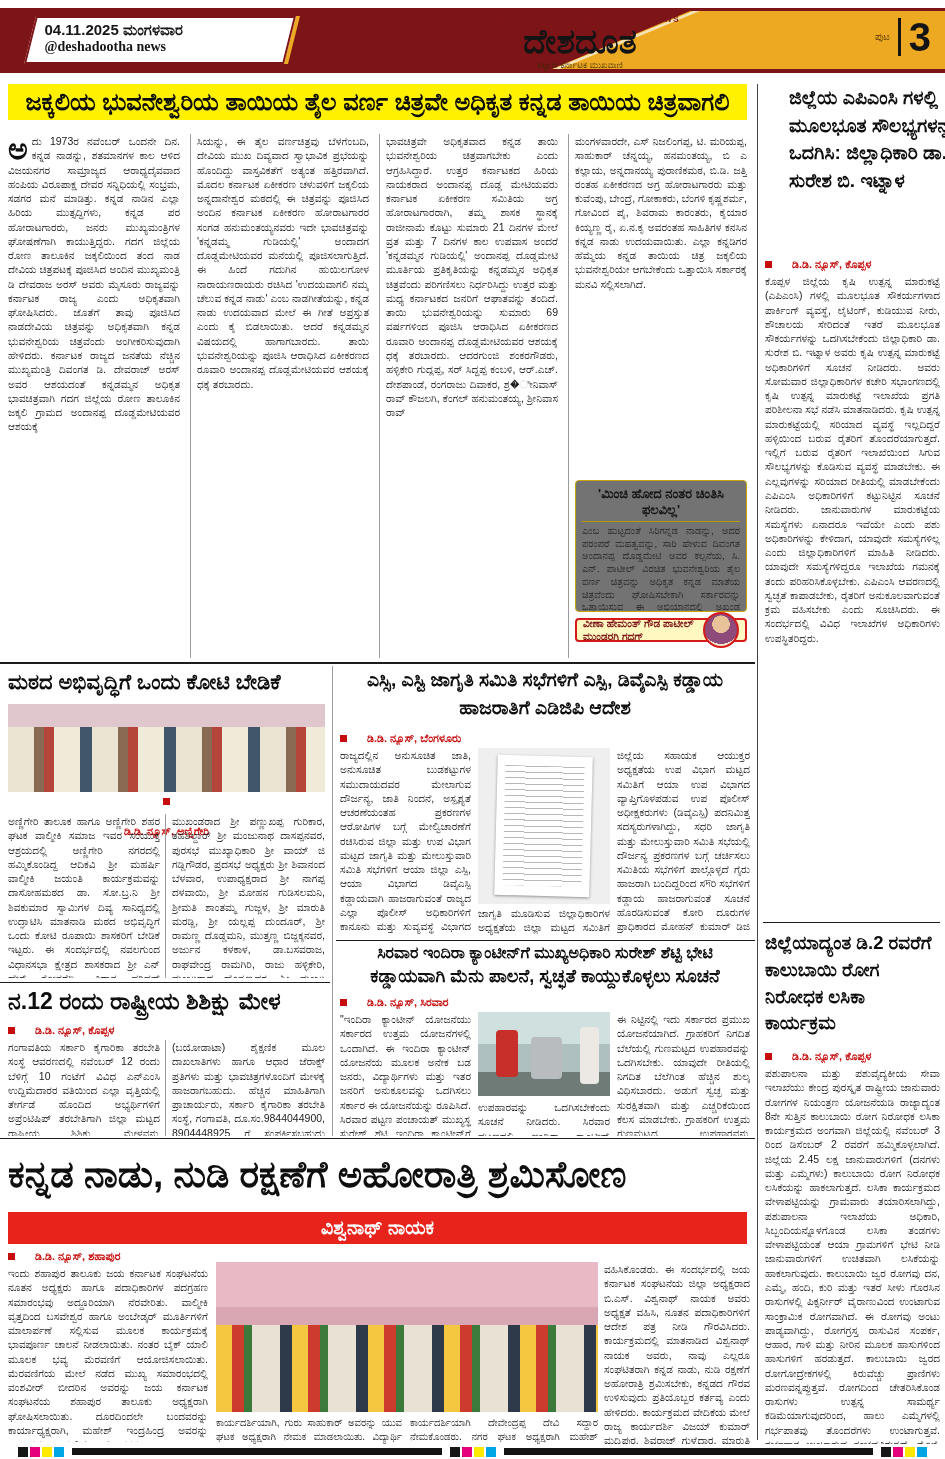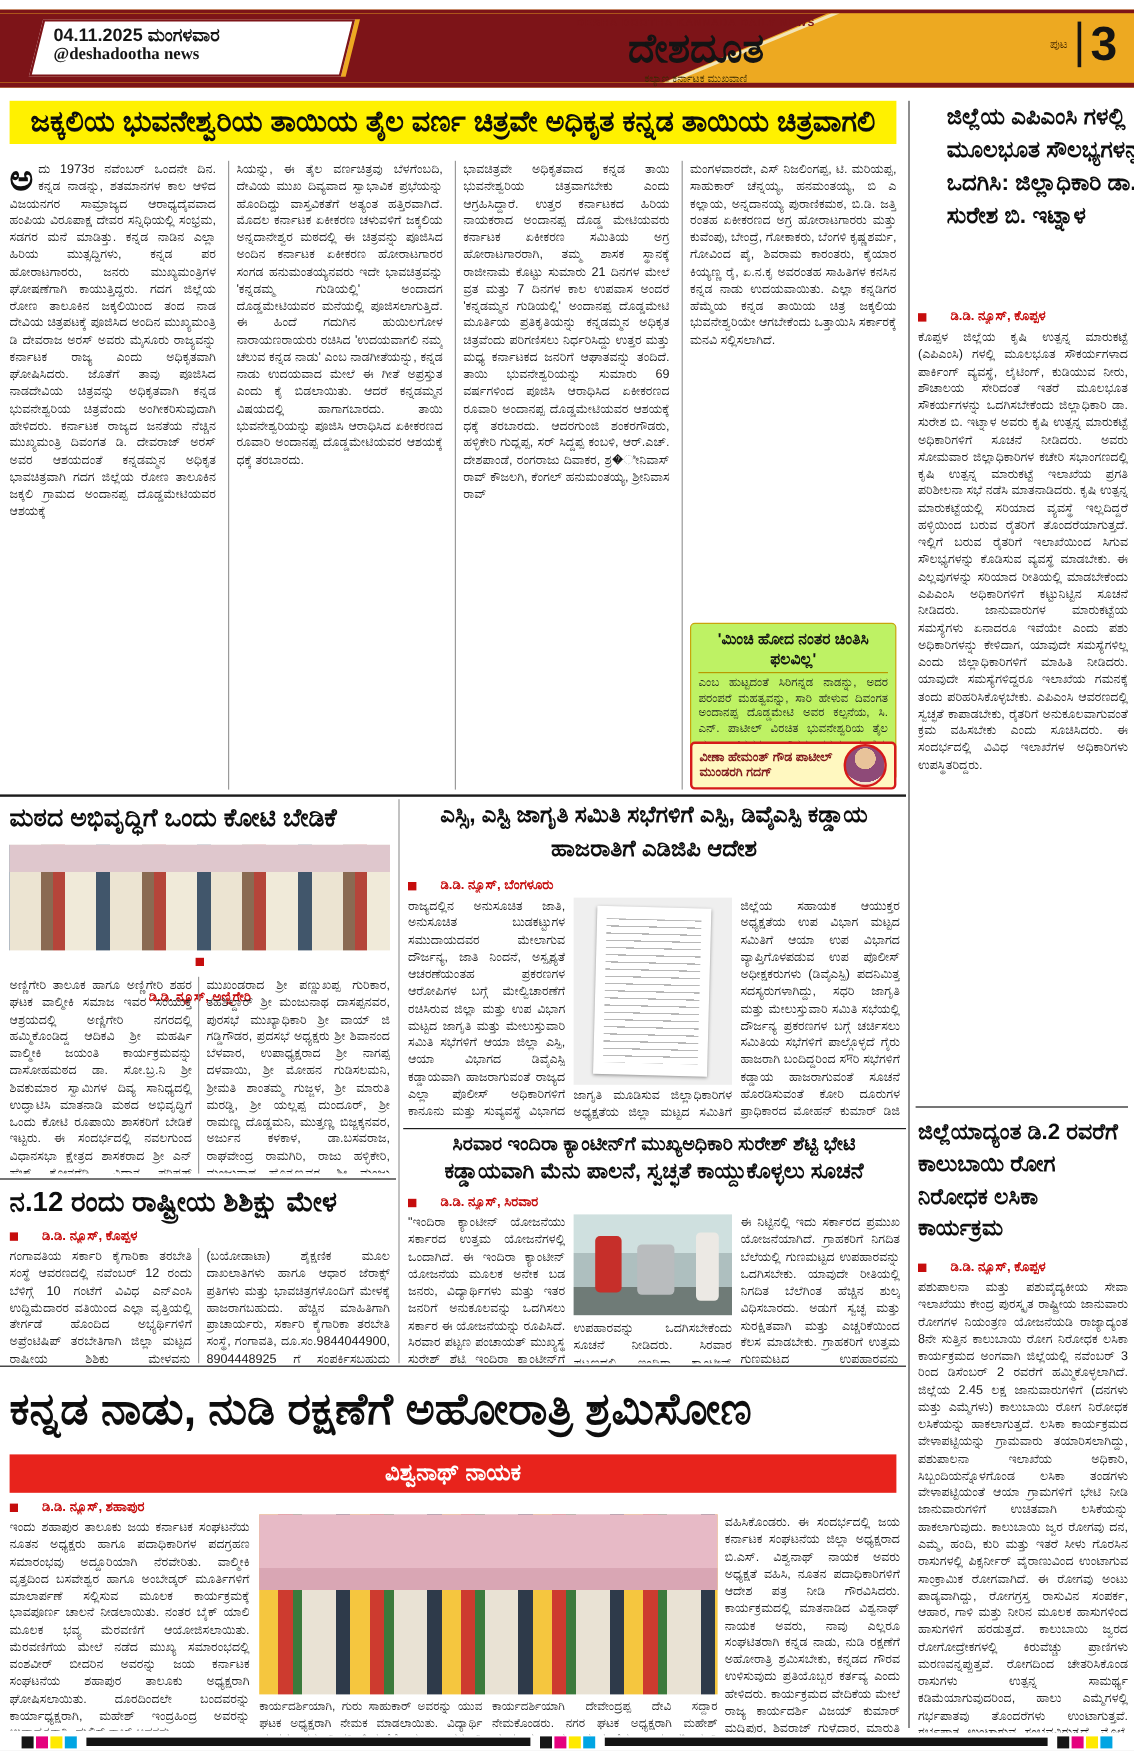"'ಮಿಂಚಿ ಹೋದ ನಂತರ ಚಿಂತಿಸಿ ಫಲವಿಲ್ಲ'" .inset-box { background: #bef264 -> #737373; margin-top: 39px -> none }
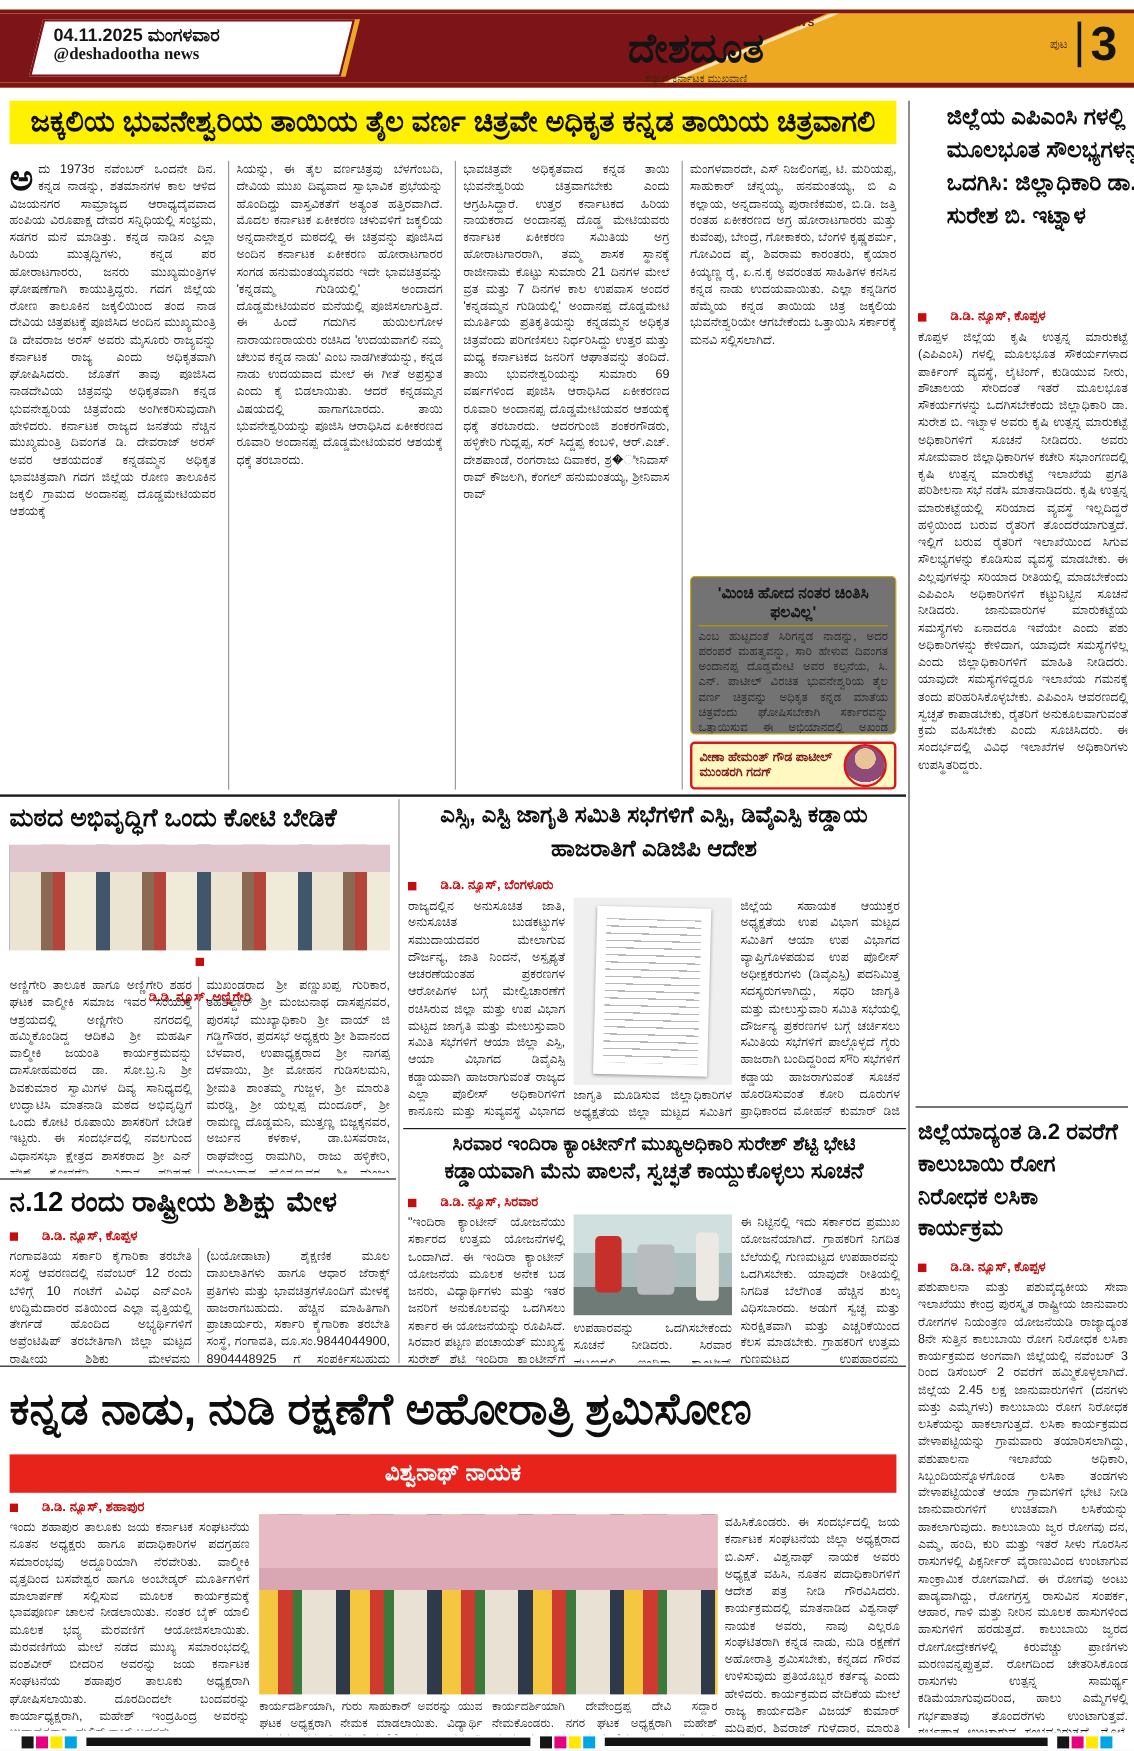"ವೀಣಾ ಹೇಮಂತ್ ಗೌಡ ಪಾಟೀಲ್" .author-box { height: 40px -> 24px }
